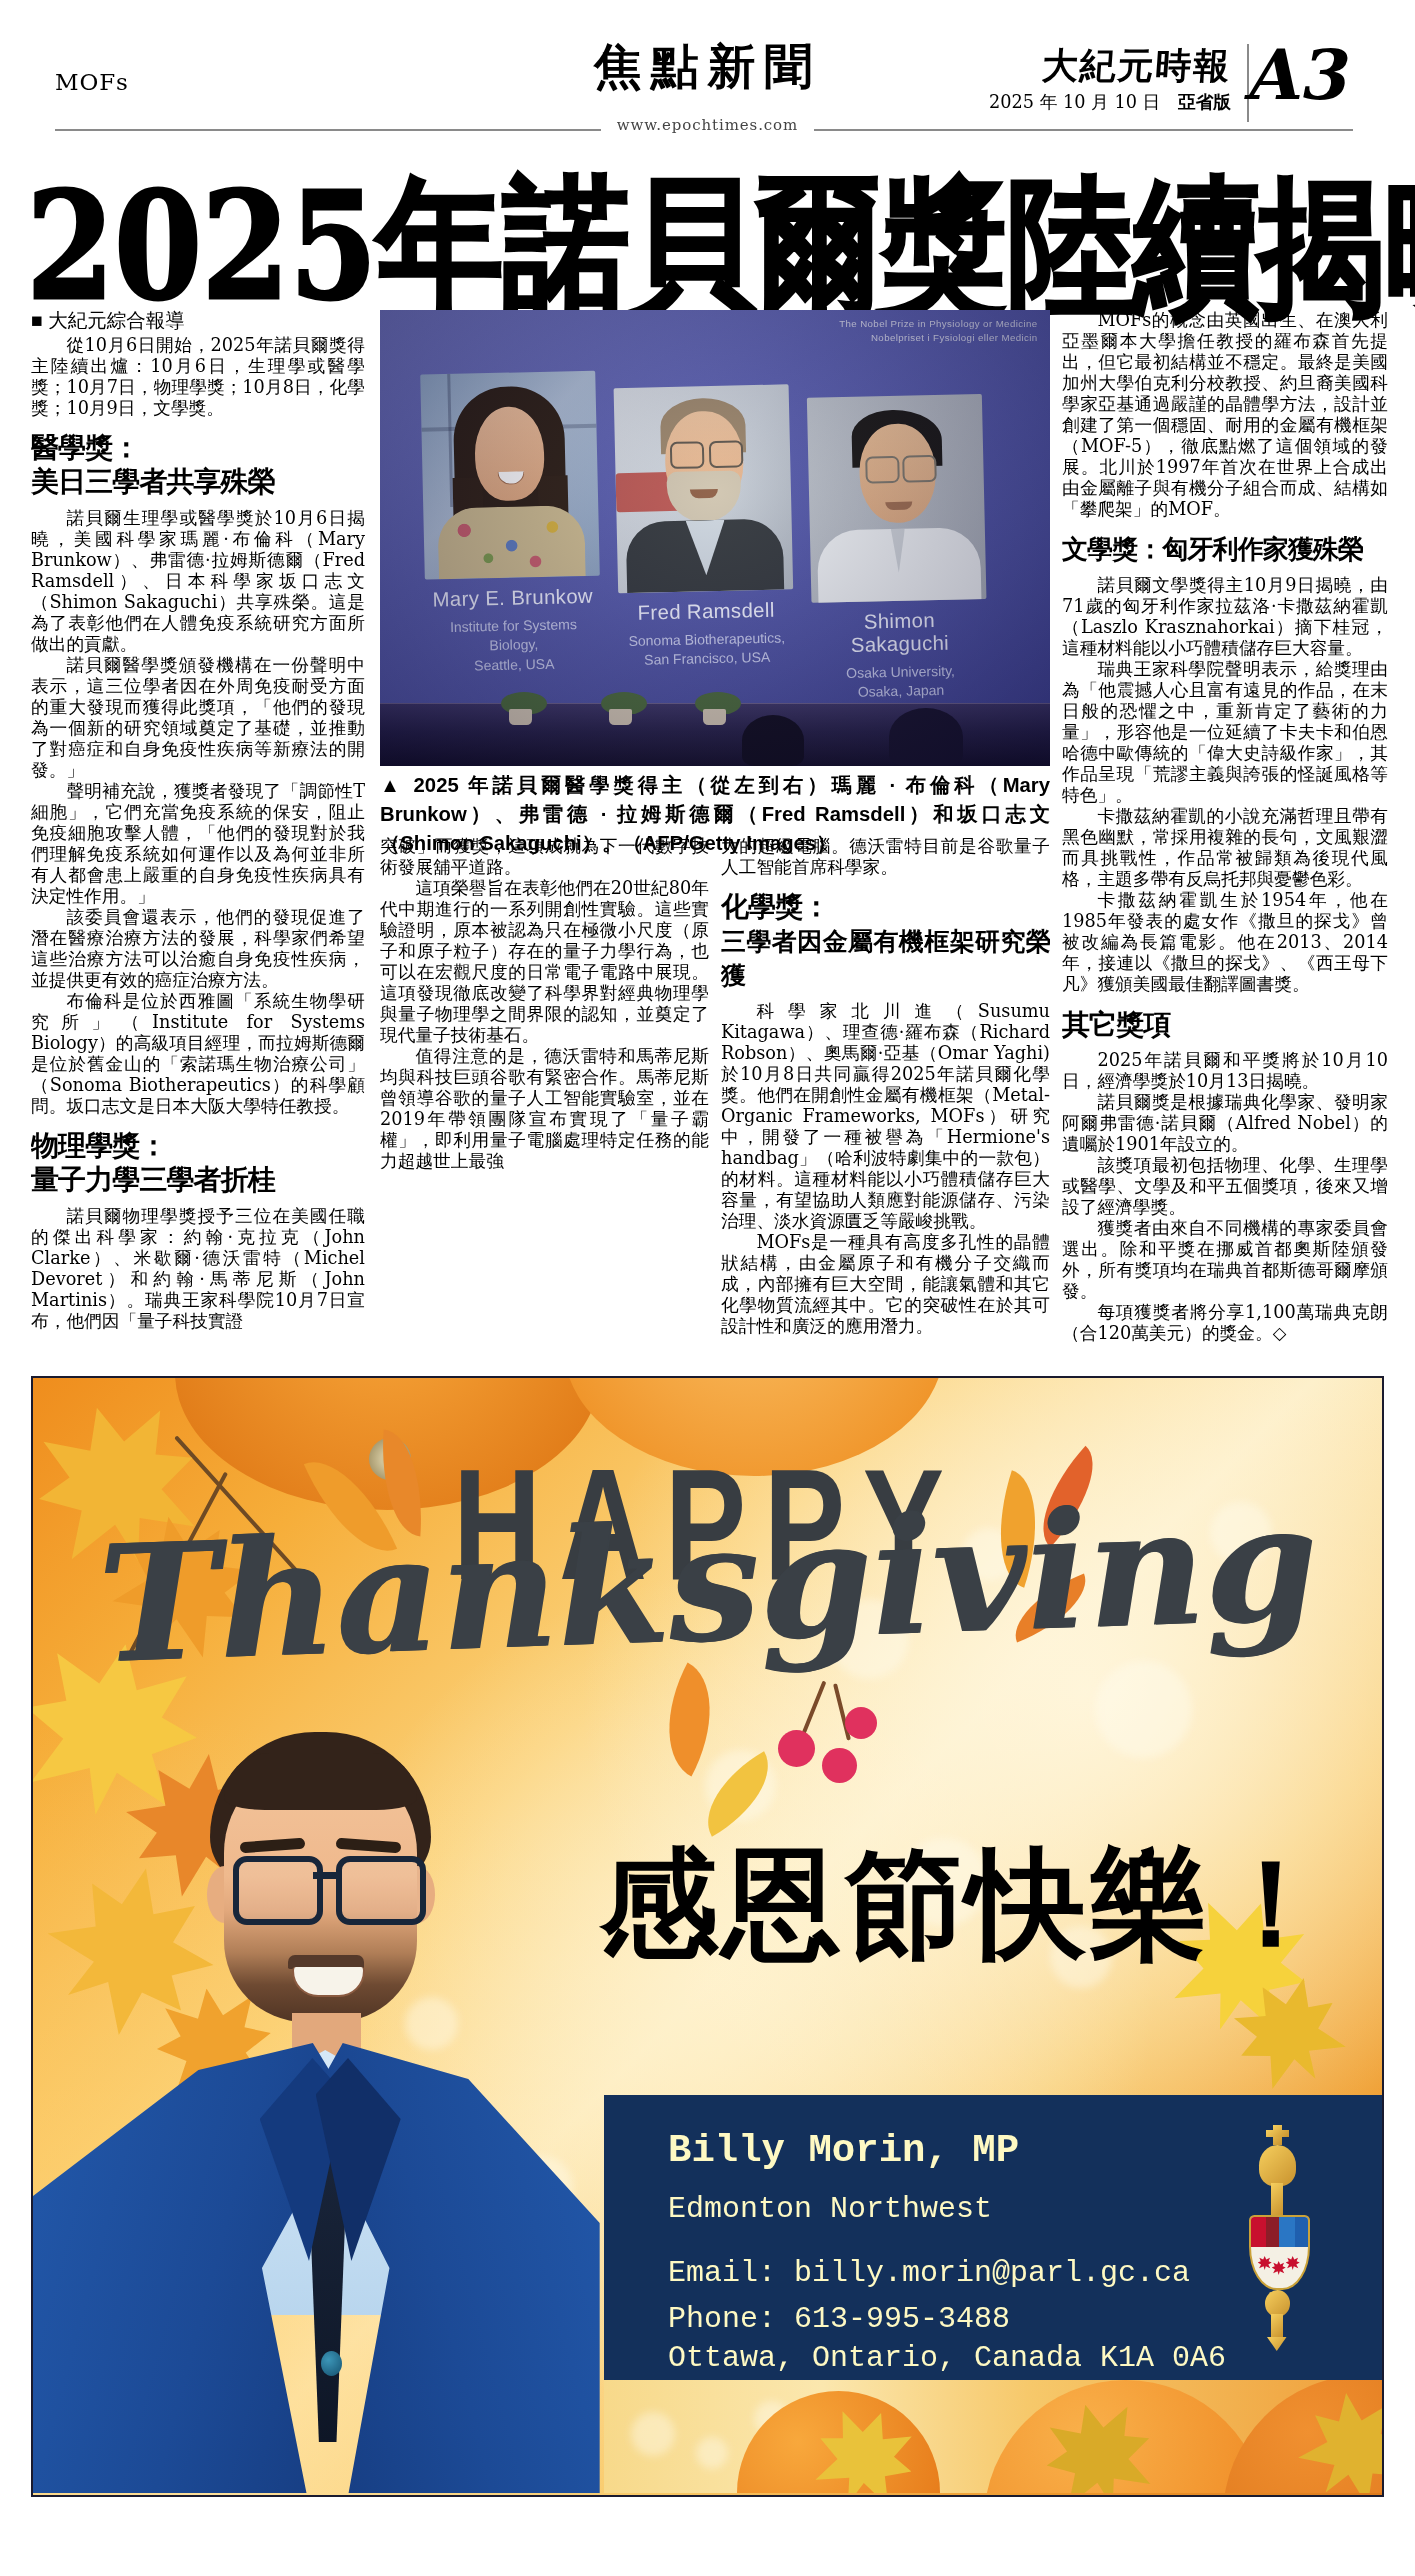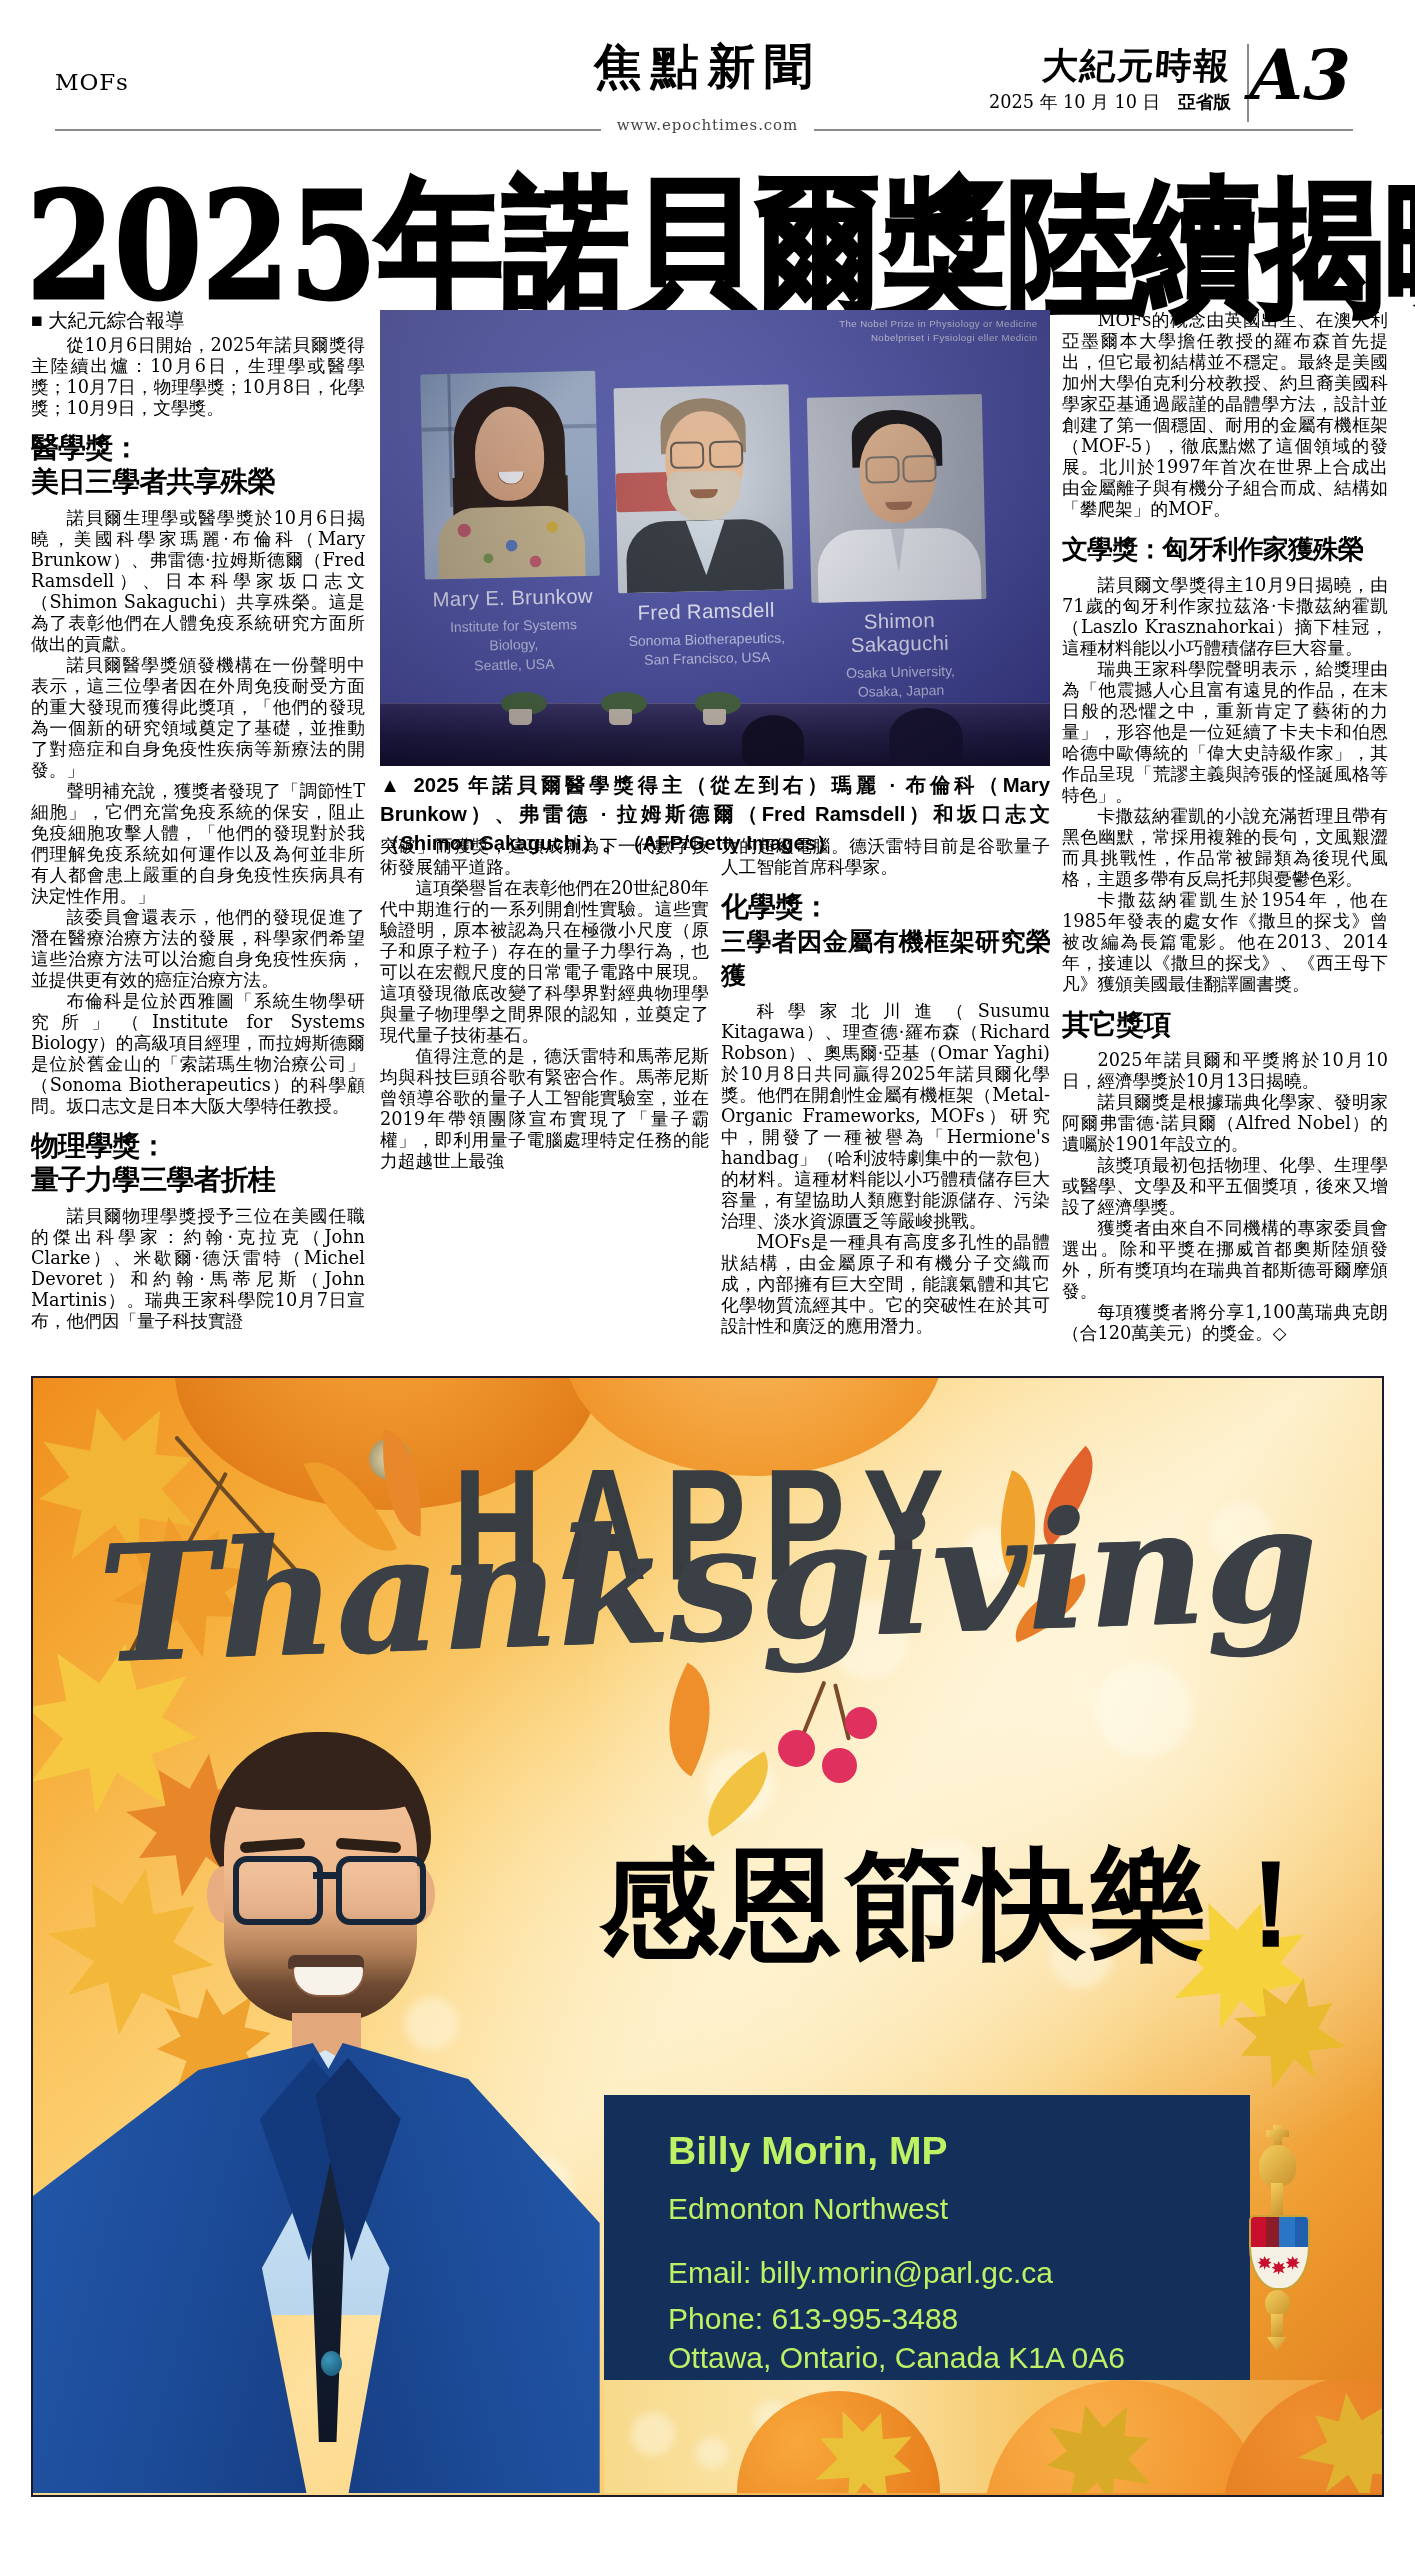"Billy Morin, MP" .ibox { color: #bef264 -> #fef9c3; font-family: Liberation Sans, sans-serif -> Liberation Mono, monospace; width: 646px -> 778px }
